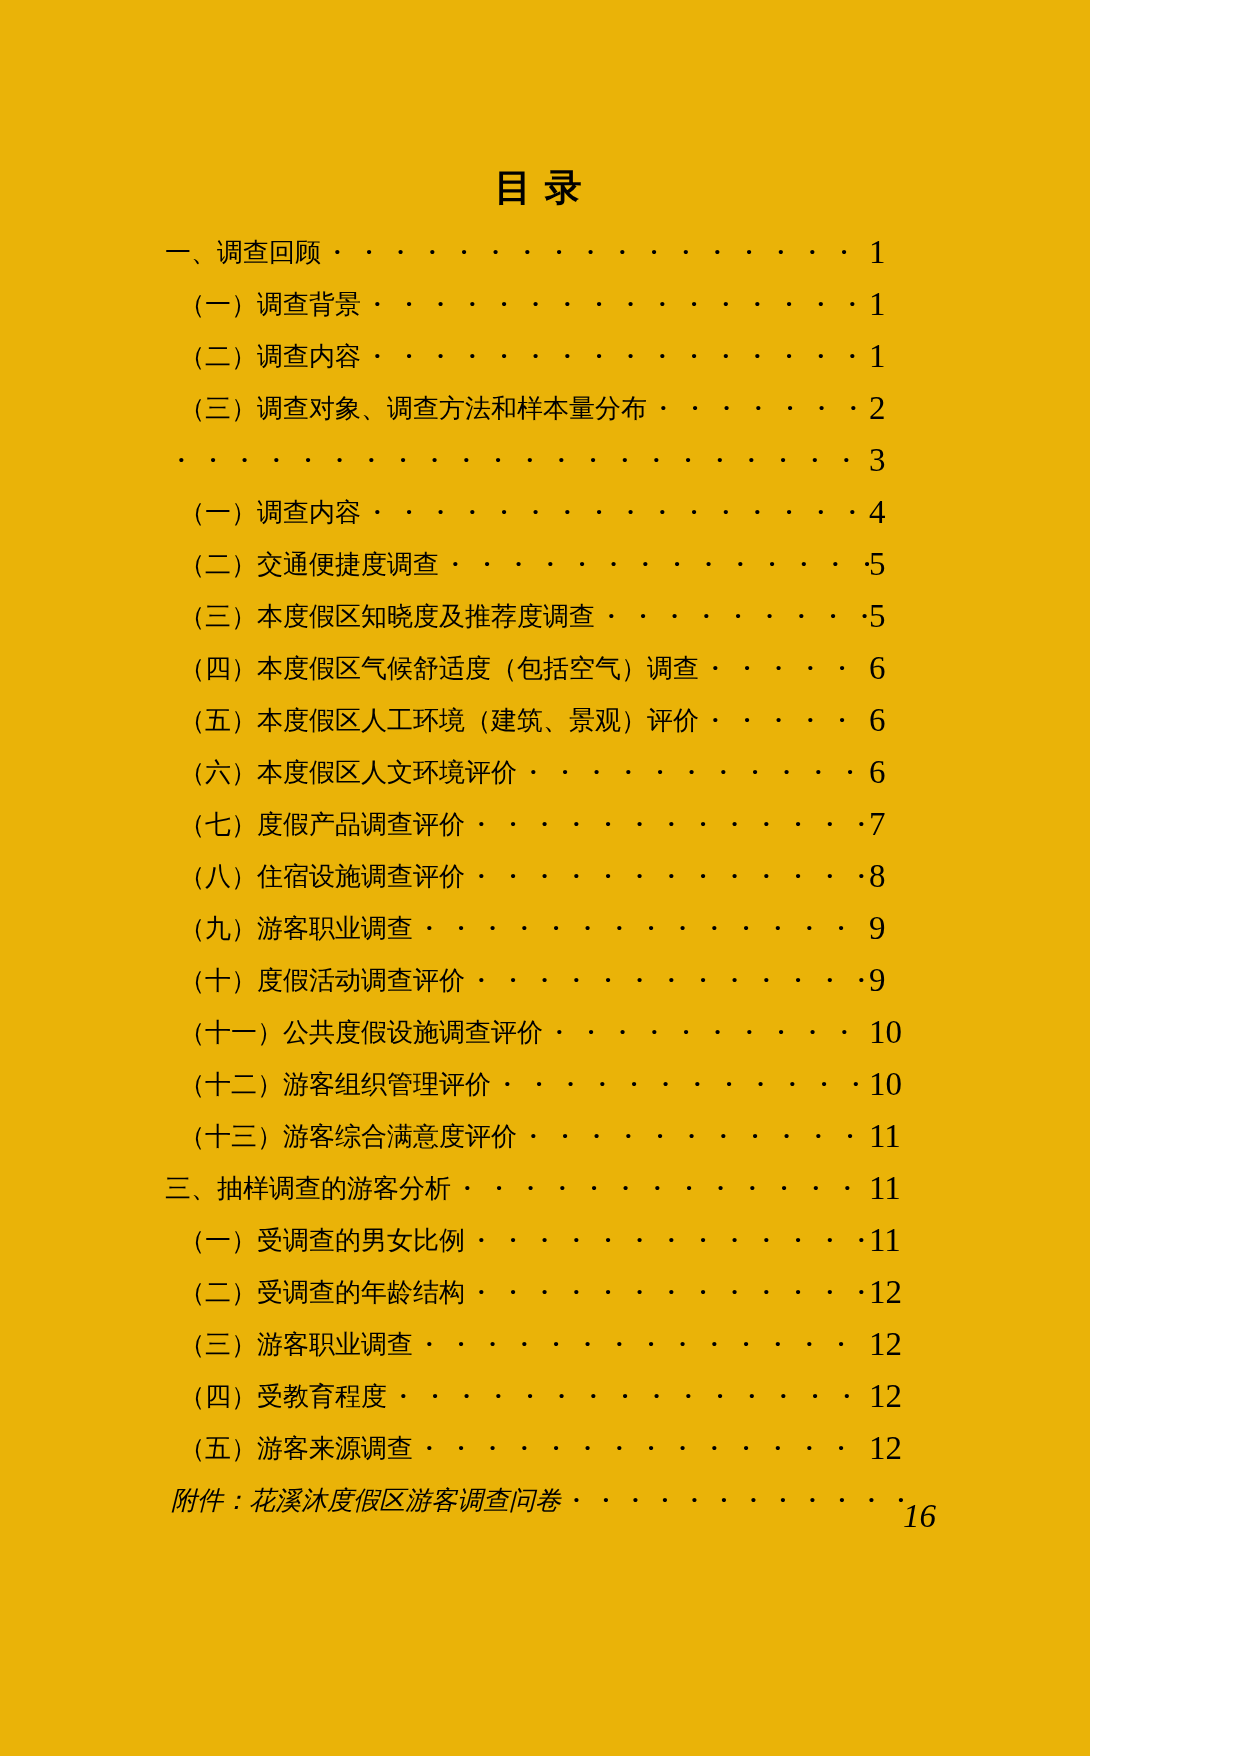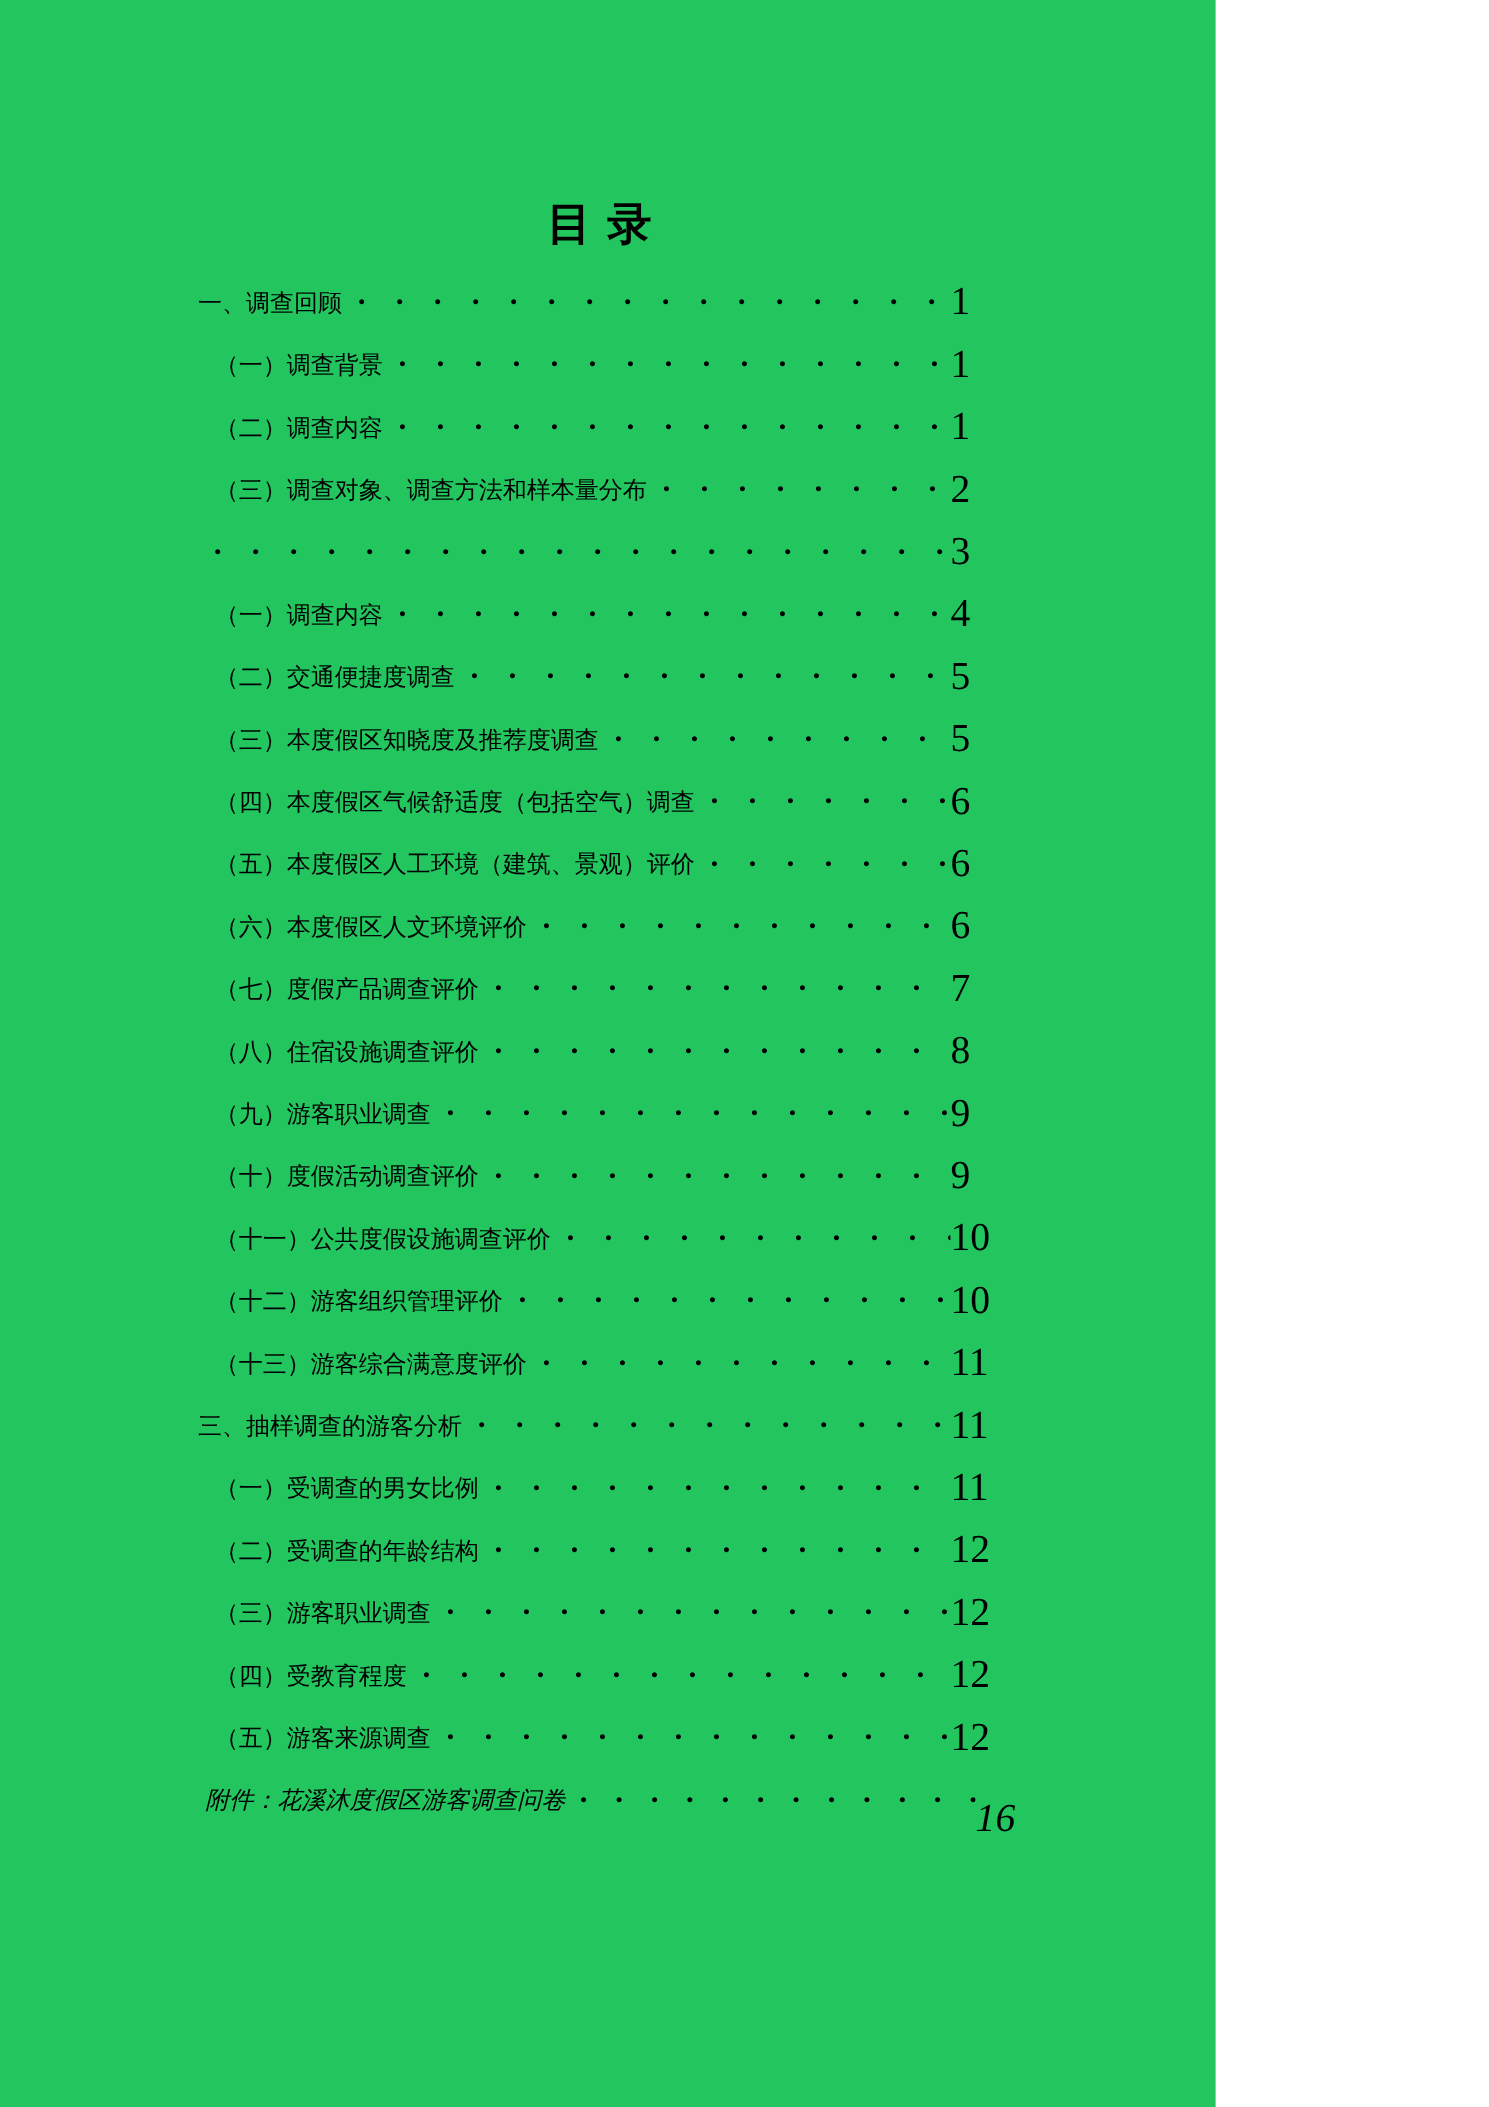"目 录" .page { background: #22c55e -> #eab308; width: 1013px -> 1090px }
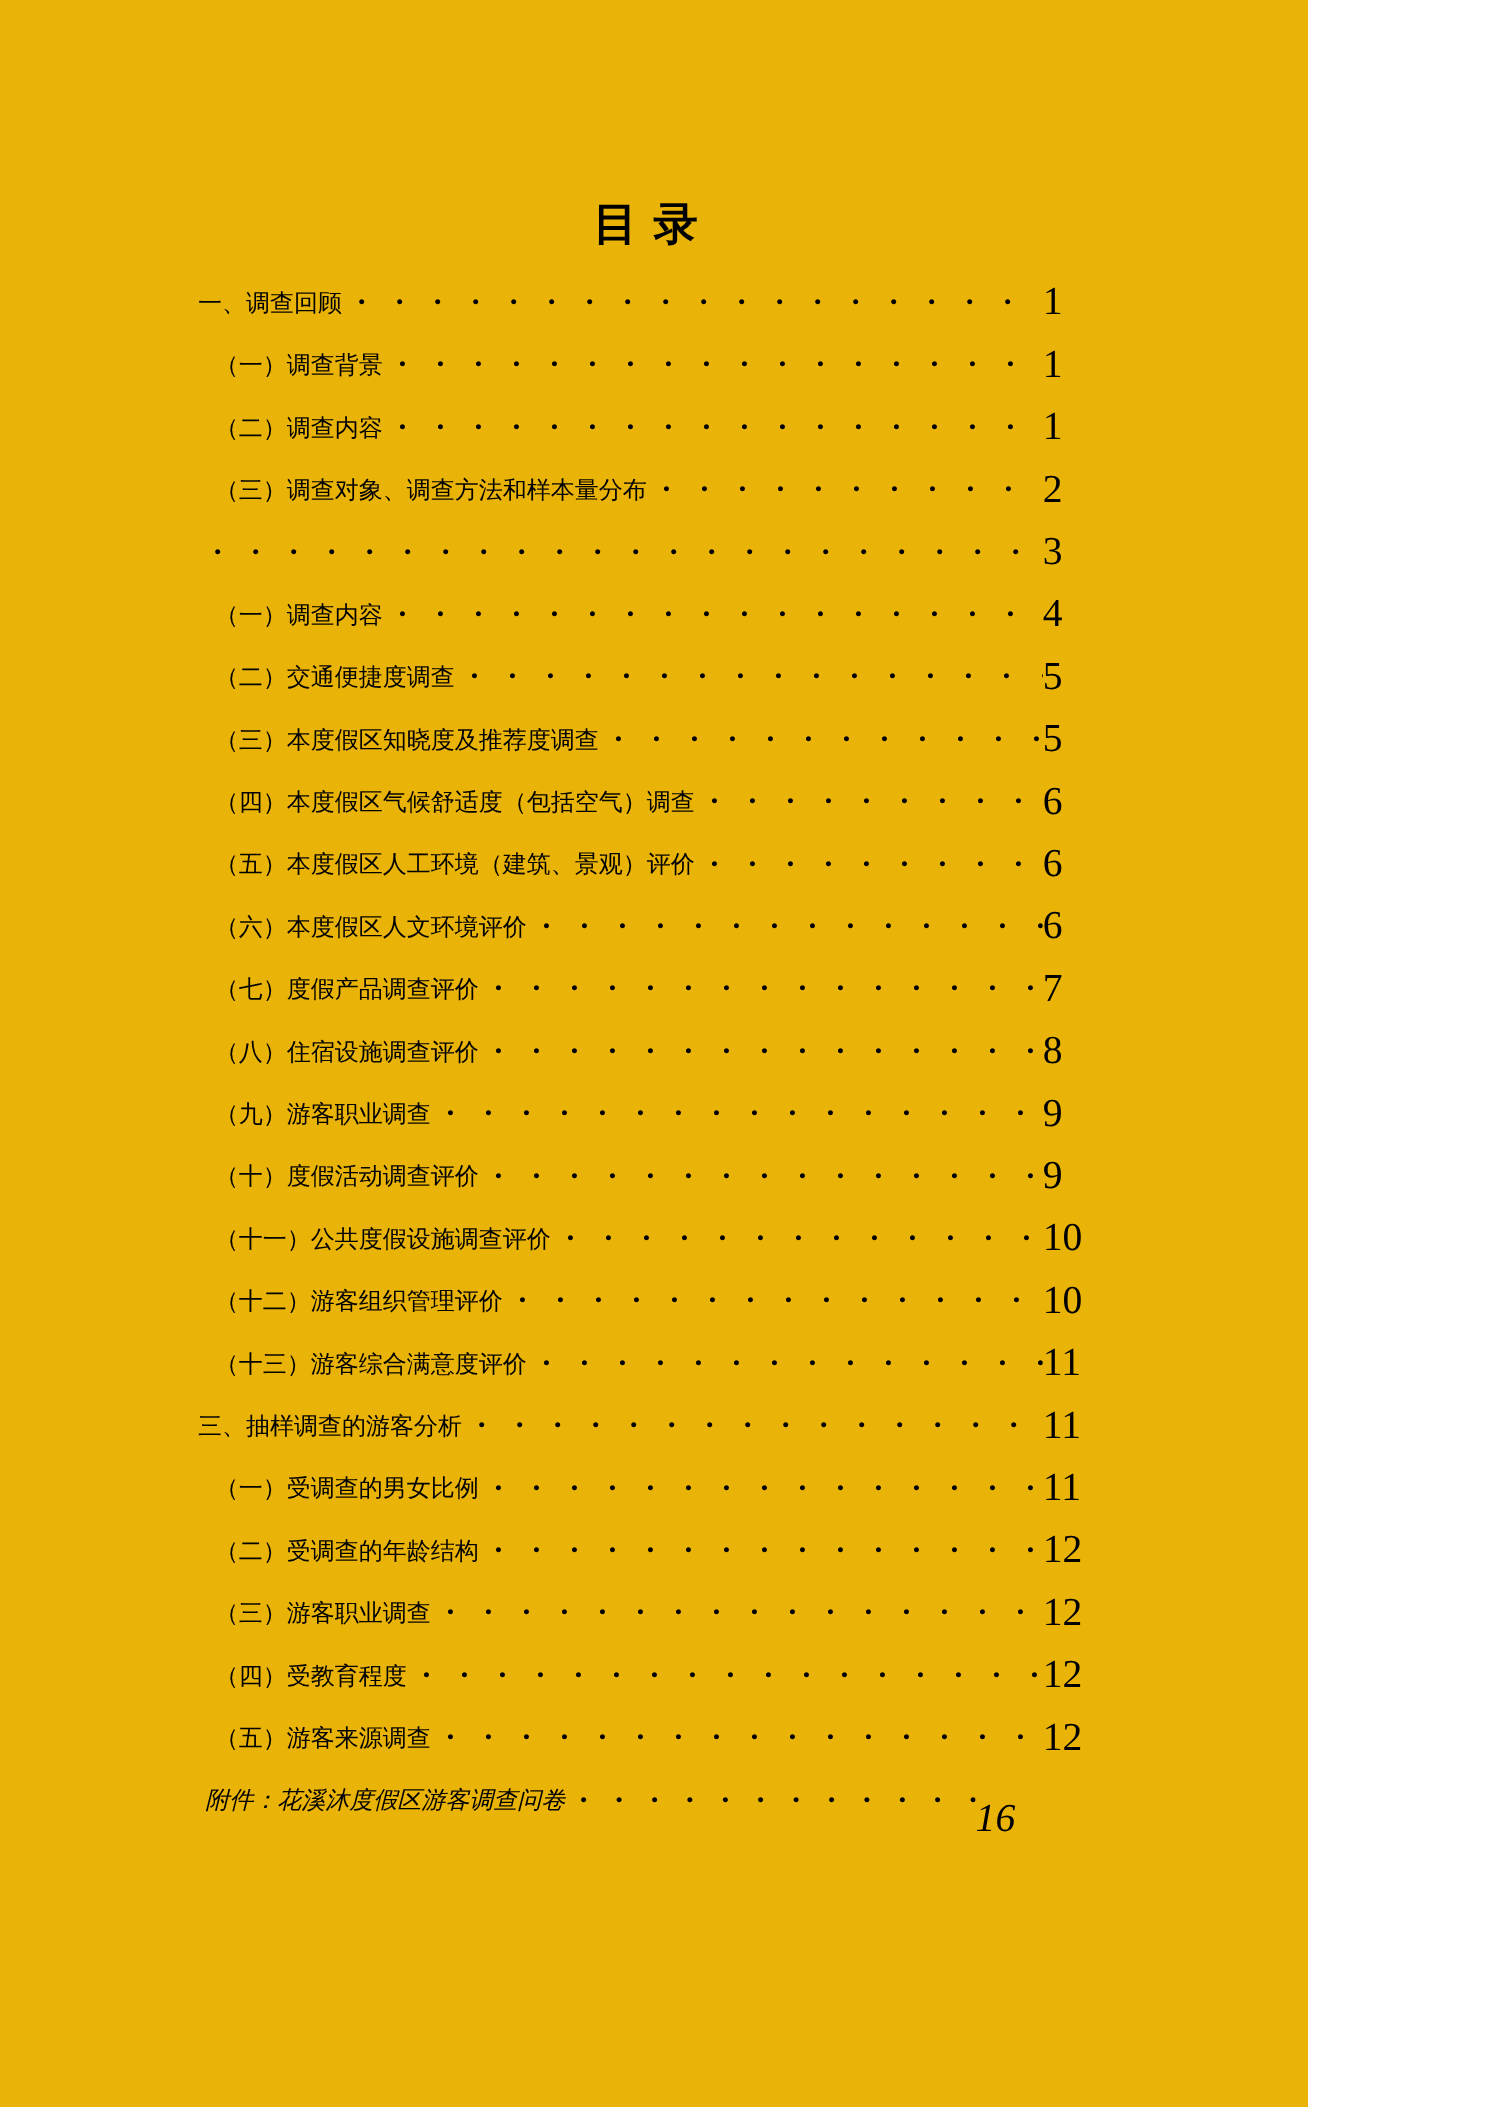"一、调查回顾" .row .label { font-size: 20px -> 26px }
